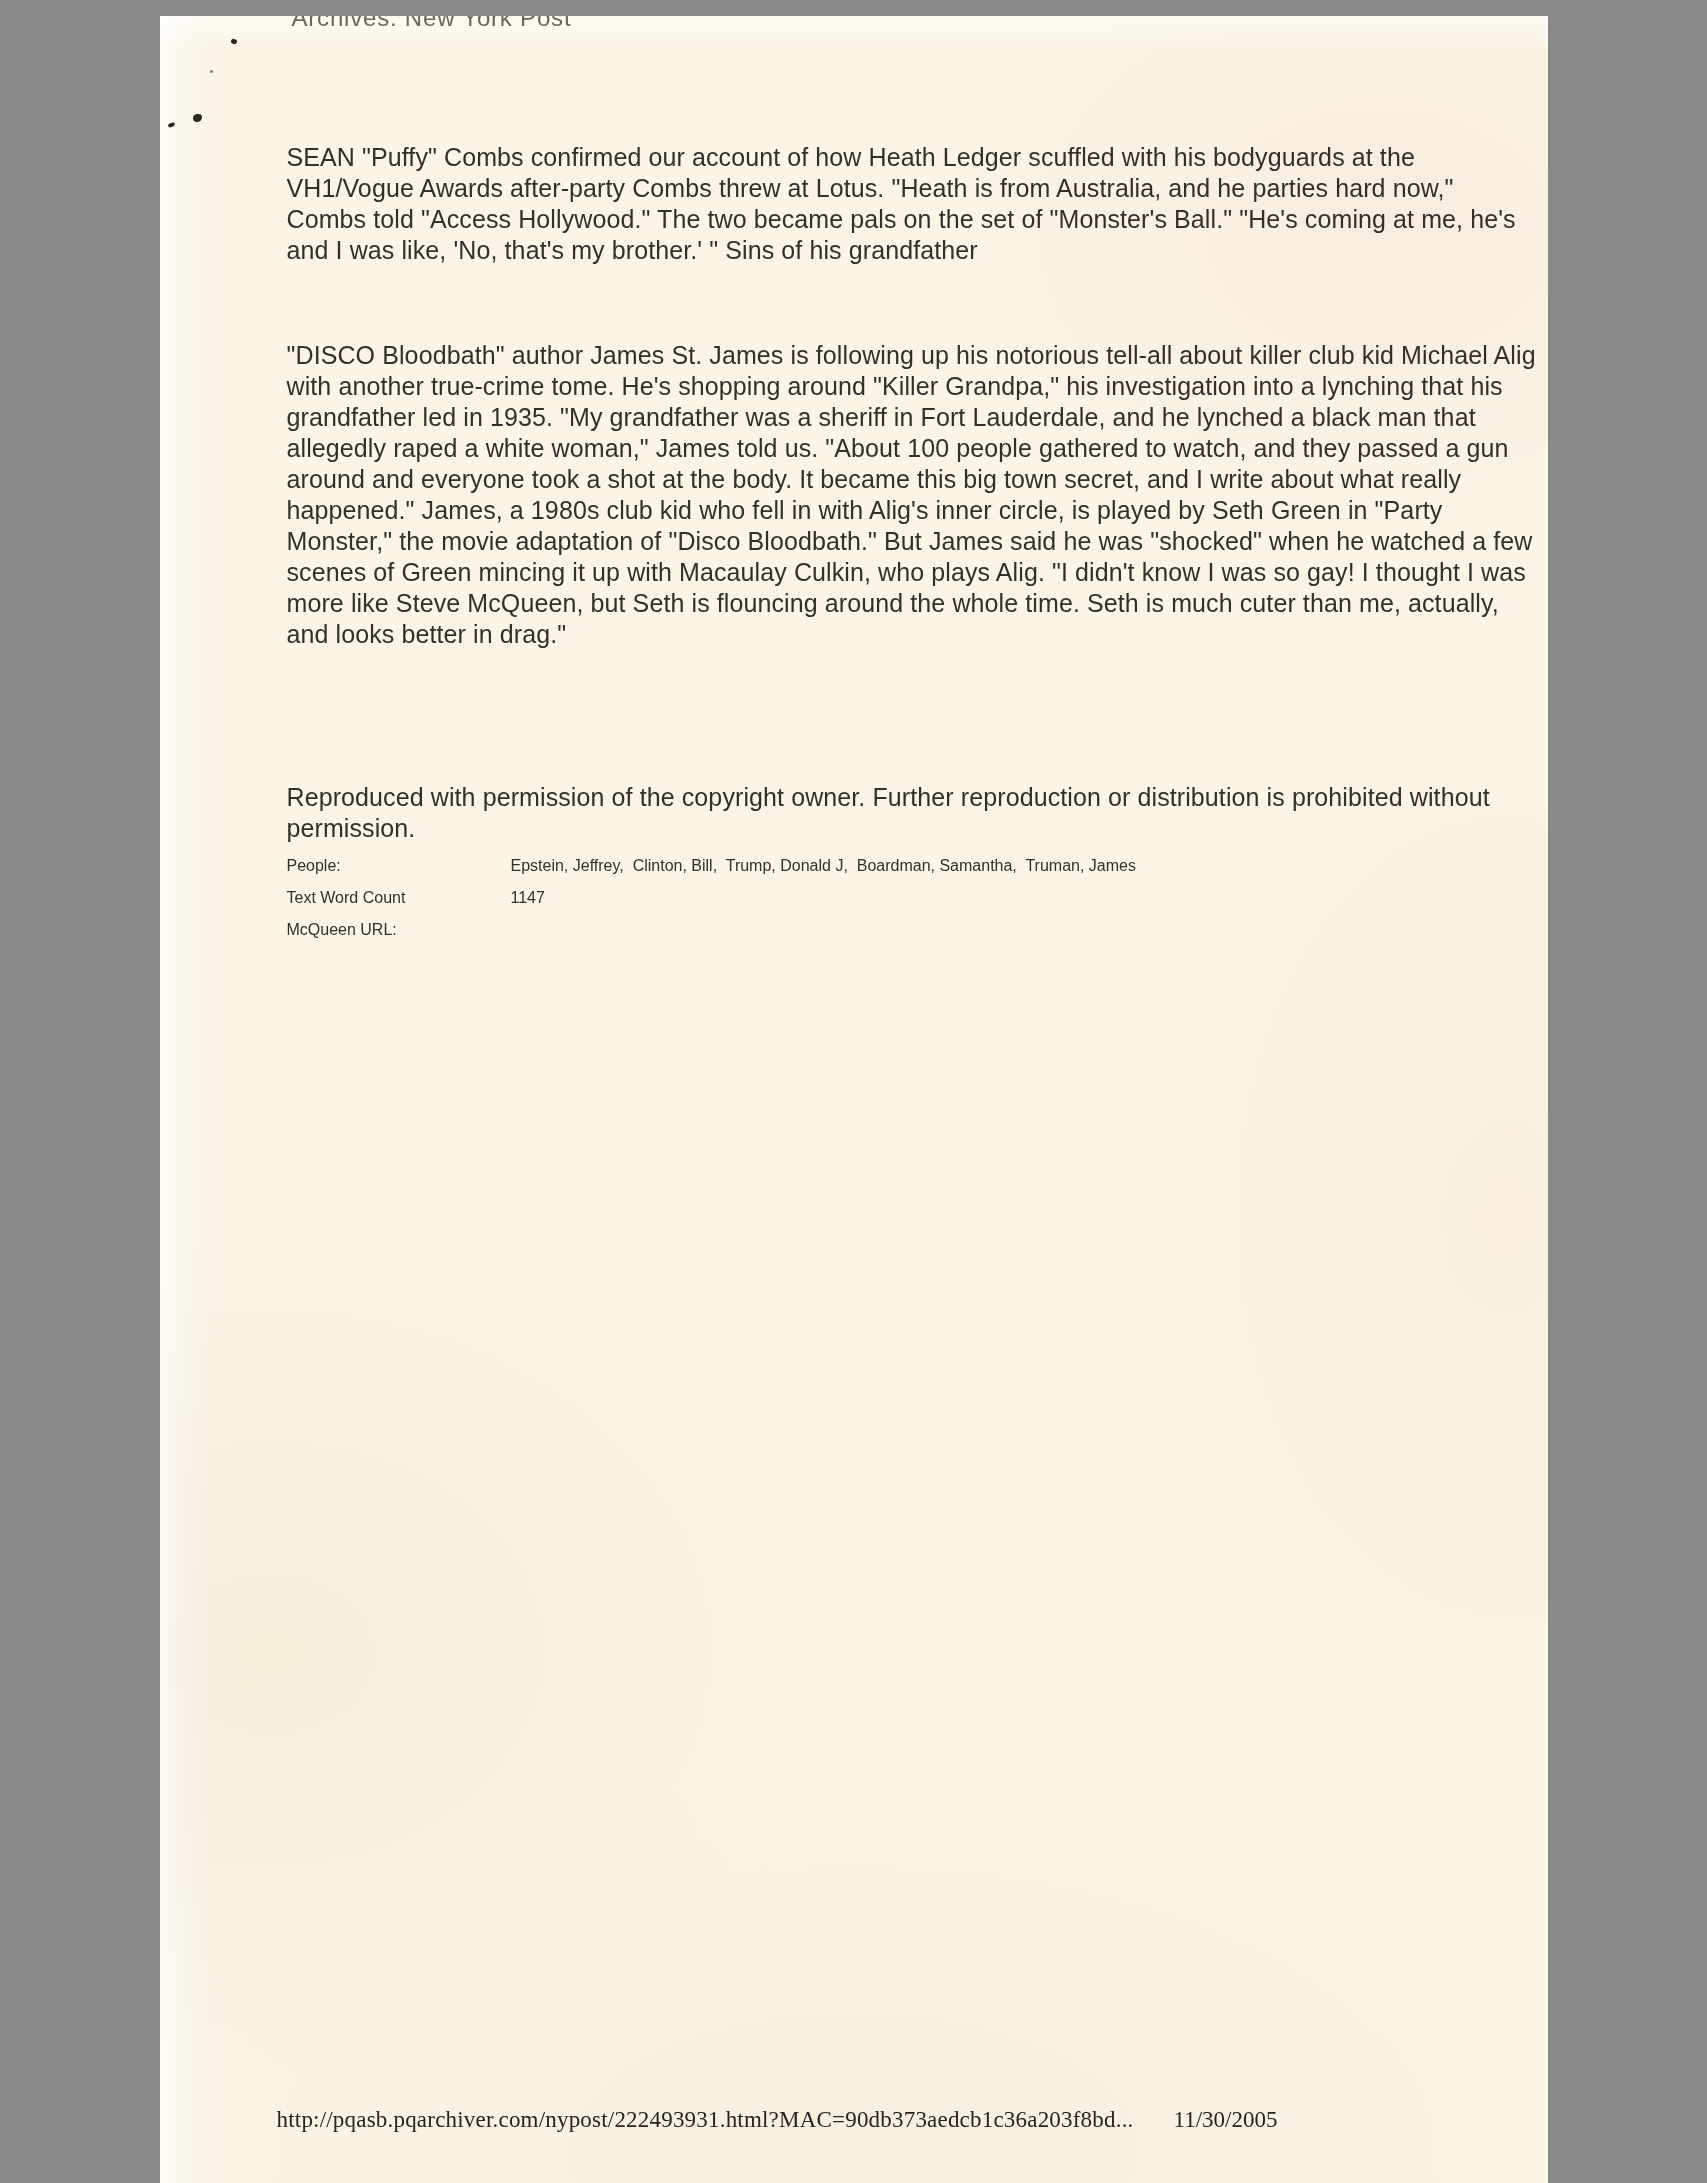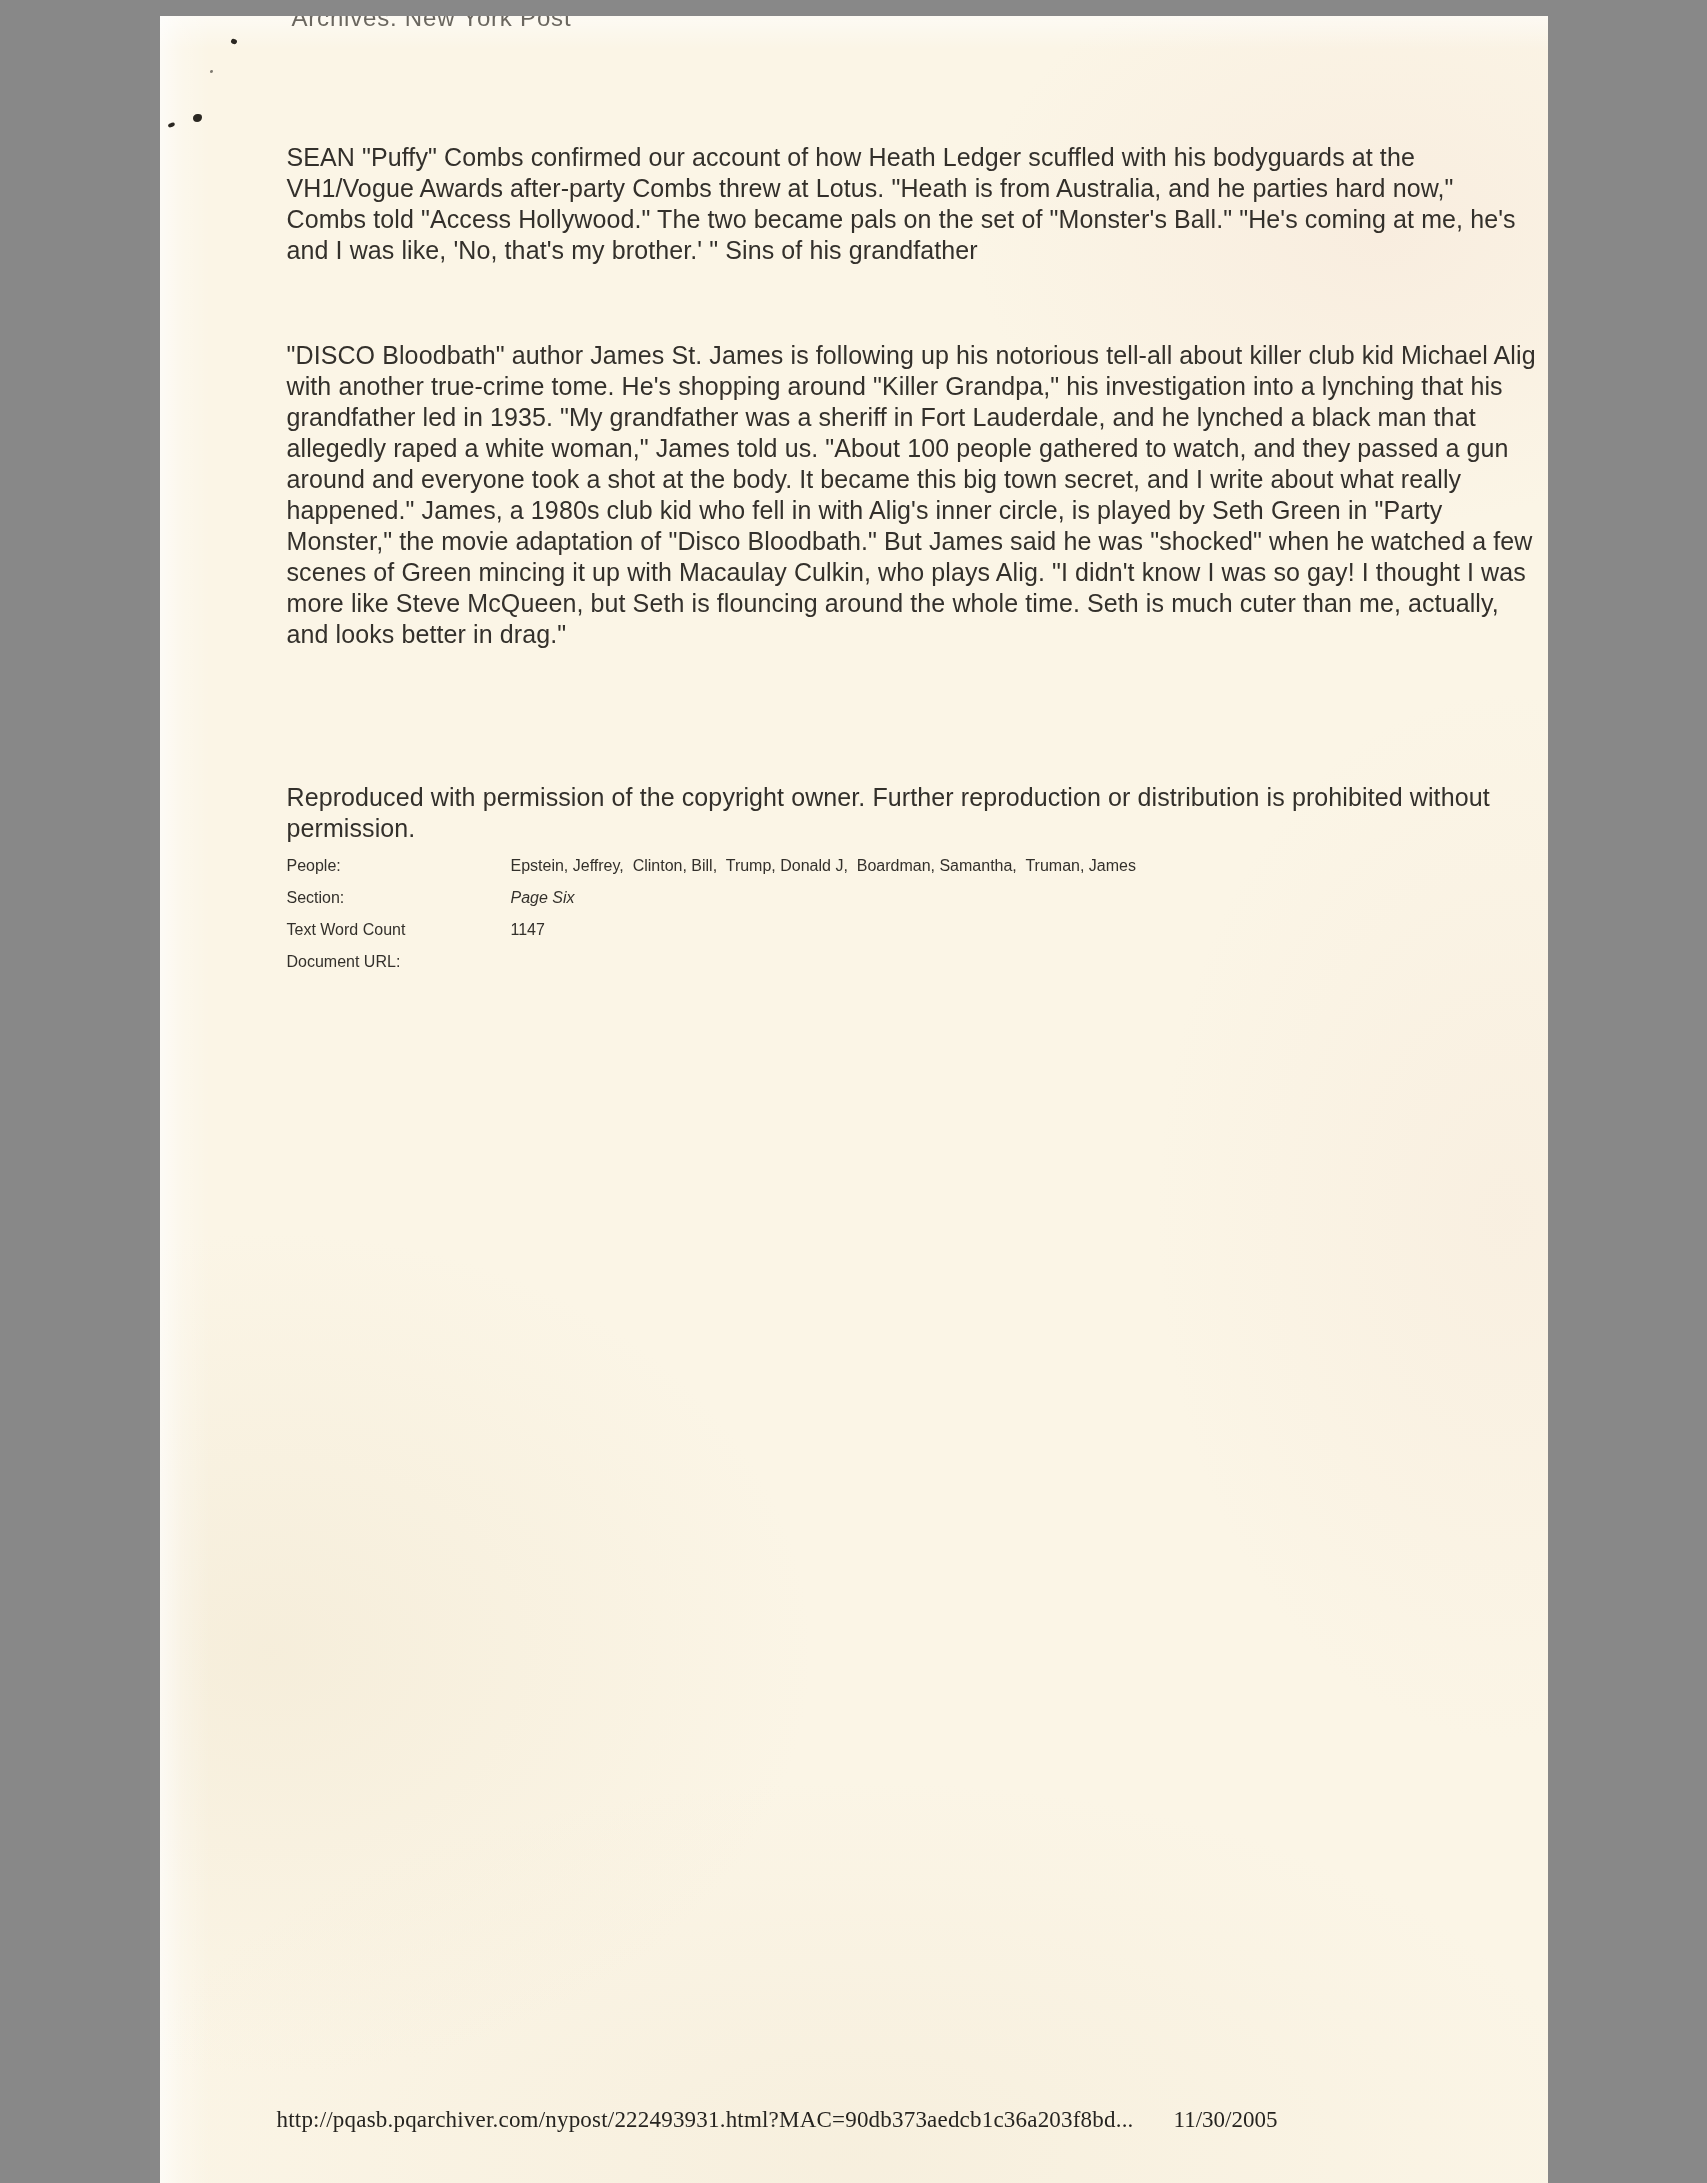"Section:" div.meta-row { html: <div> <div>Section:</div> <div>Page Six</div> </div> -> none }
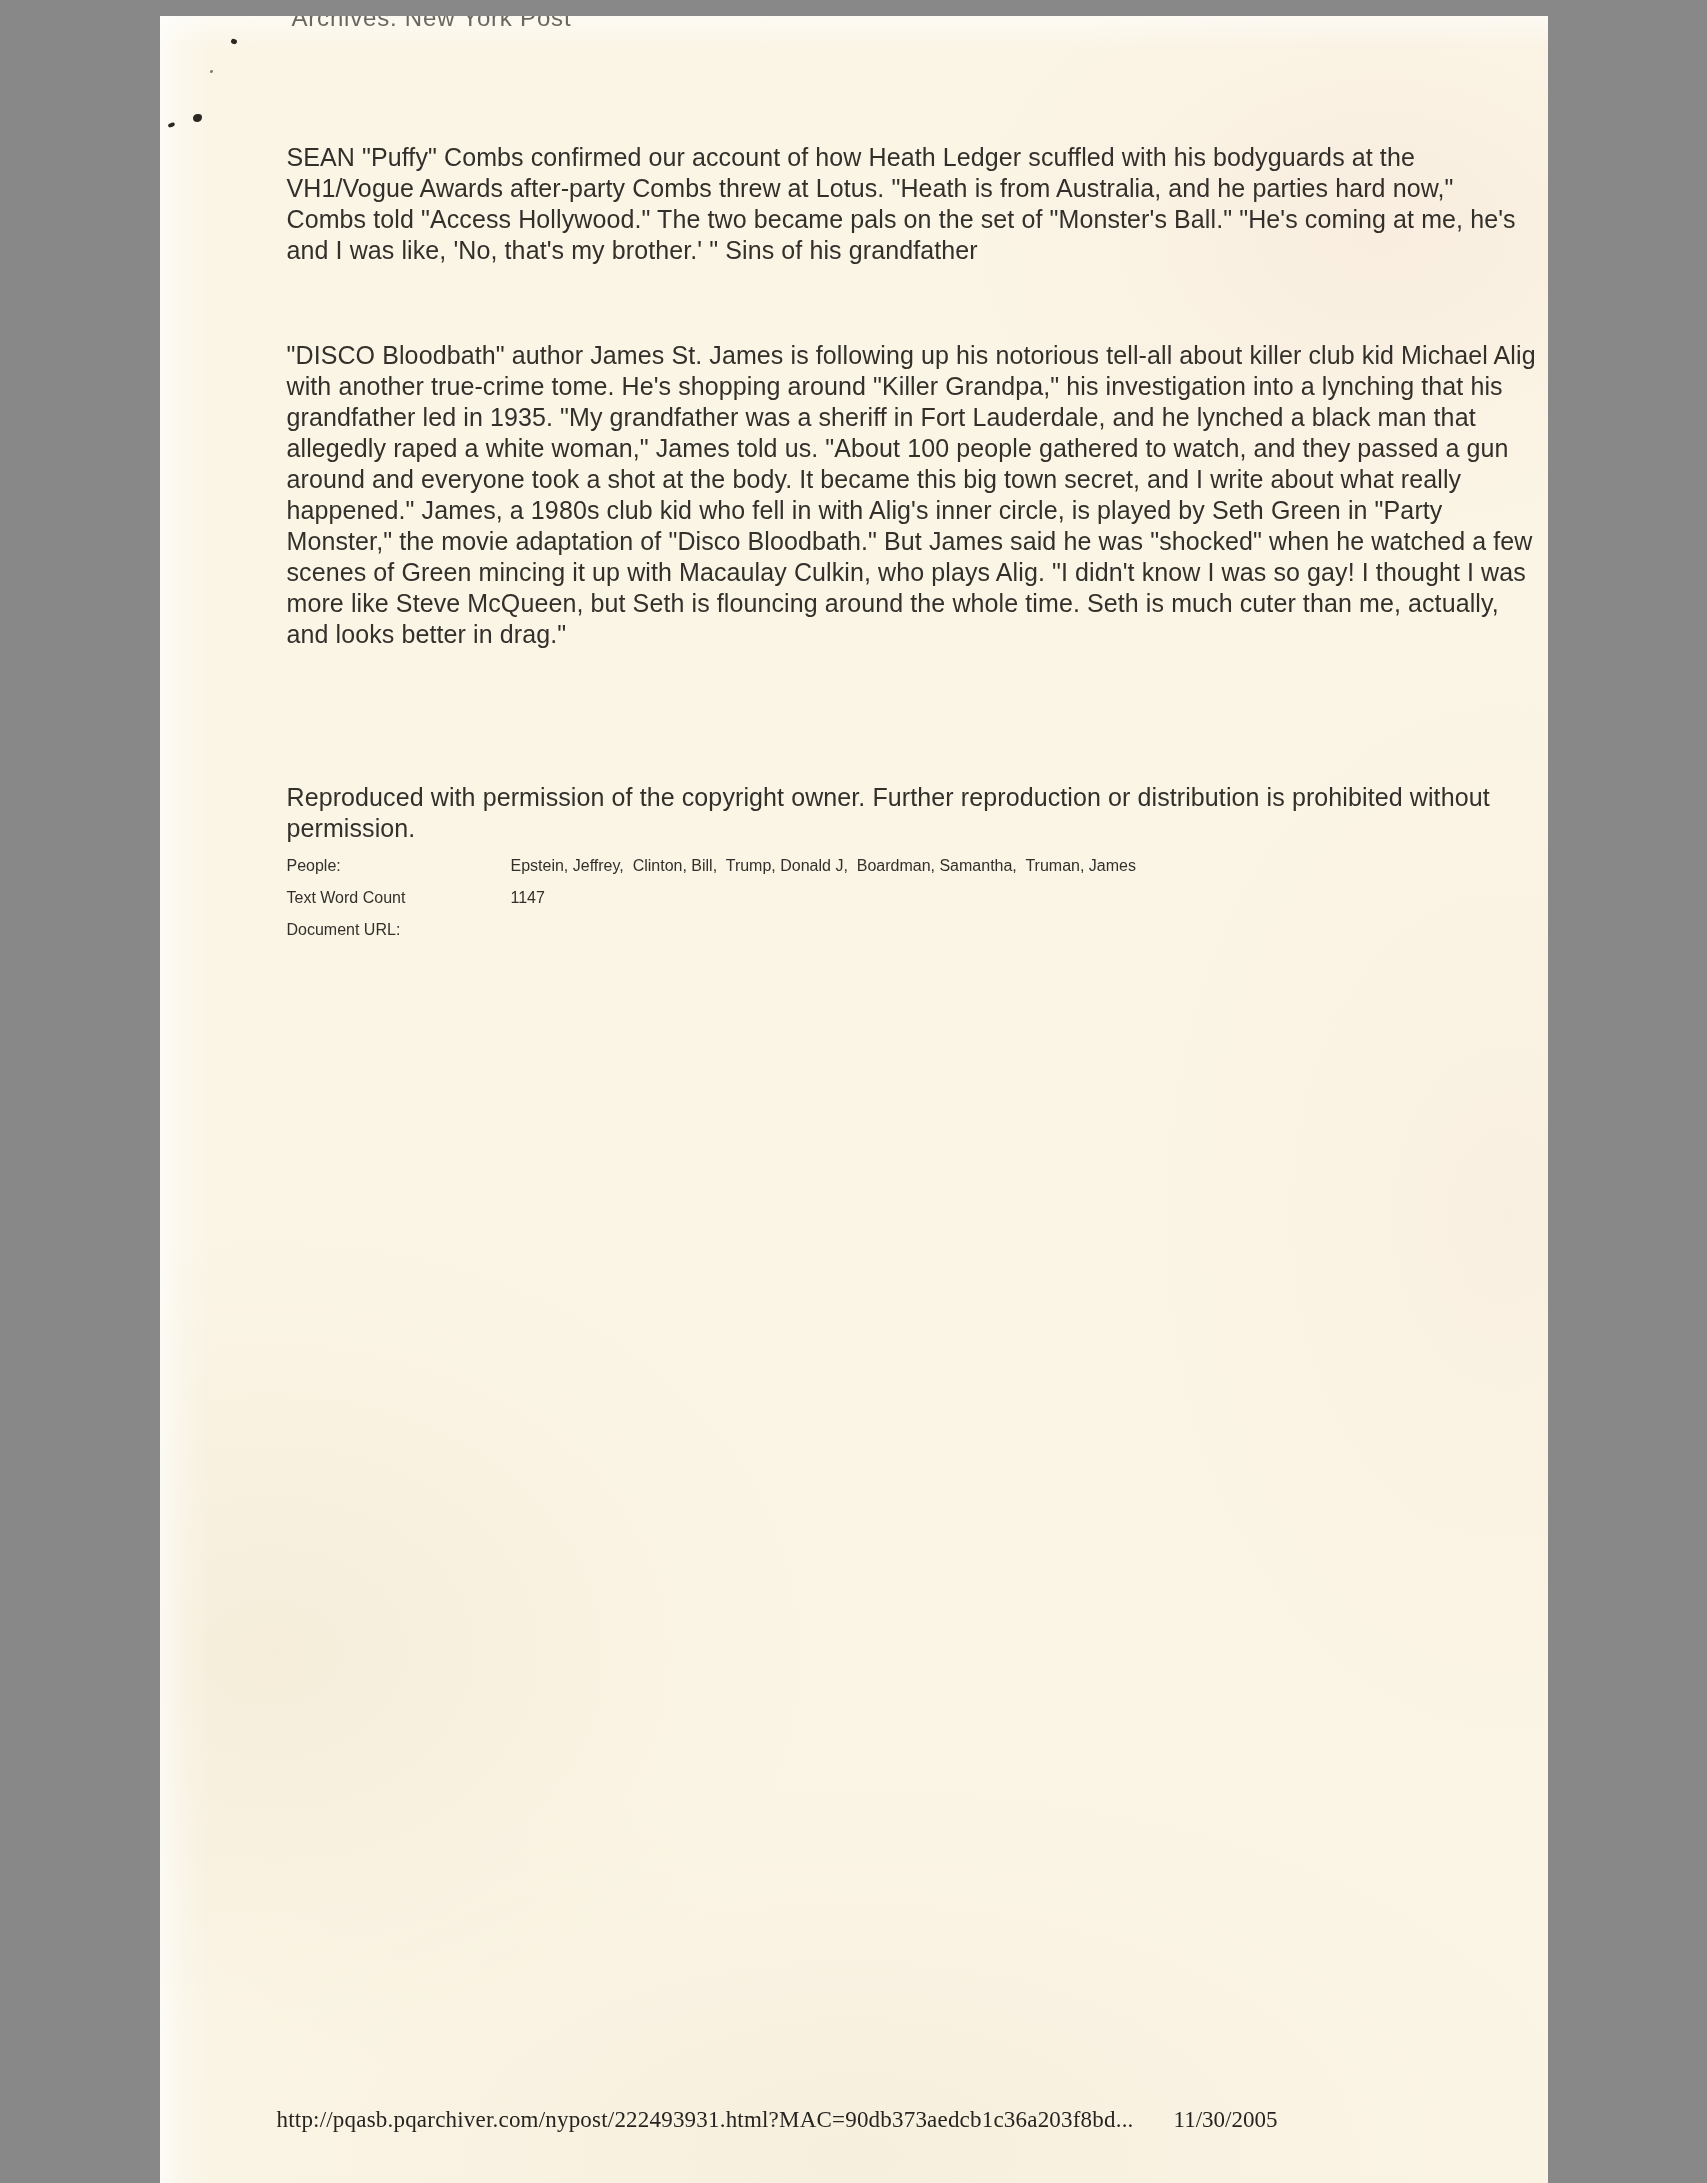"Document URL:" div.meta-label { text: Document -> McQueen }
